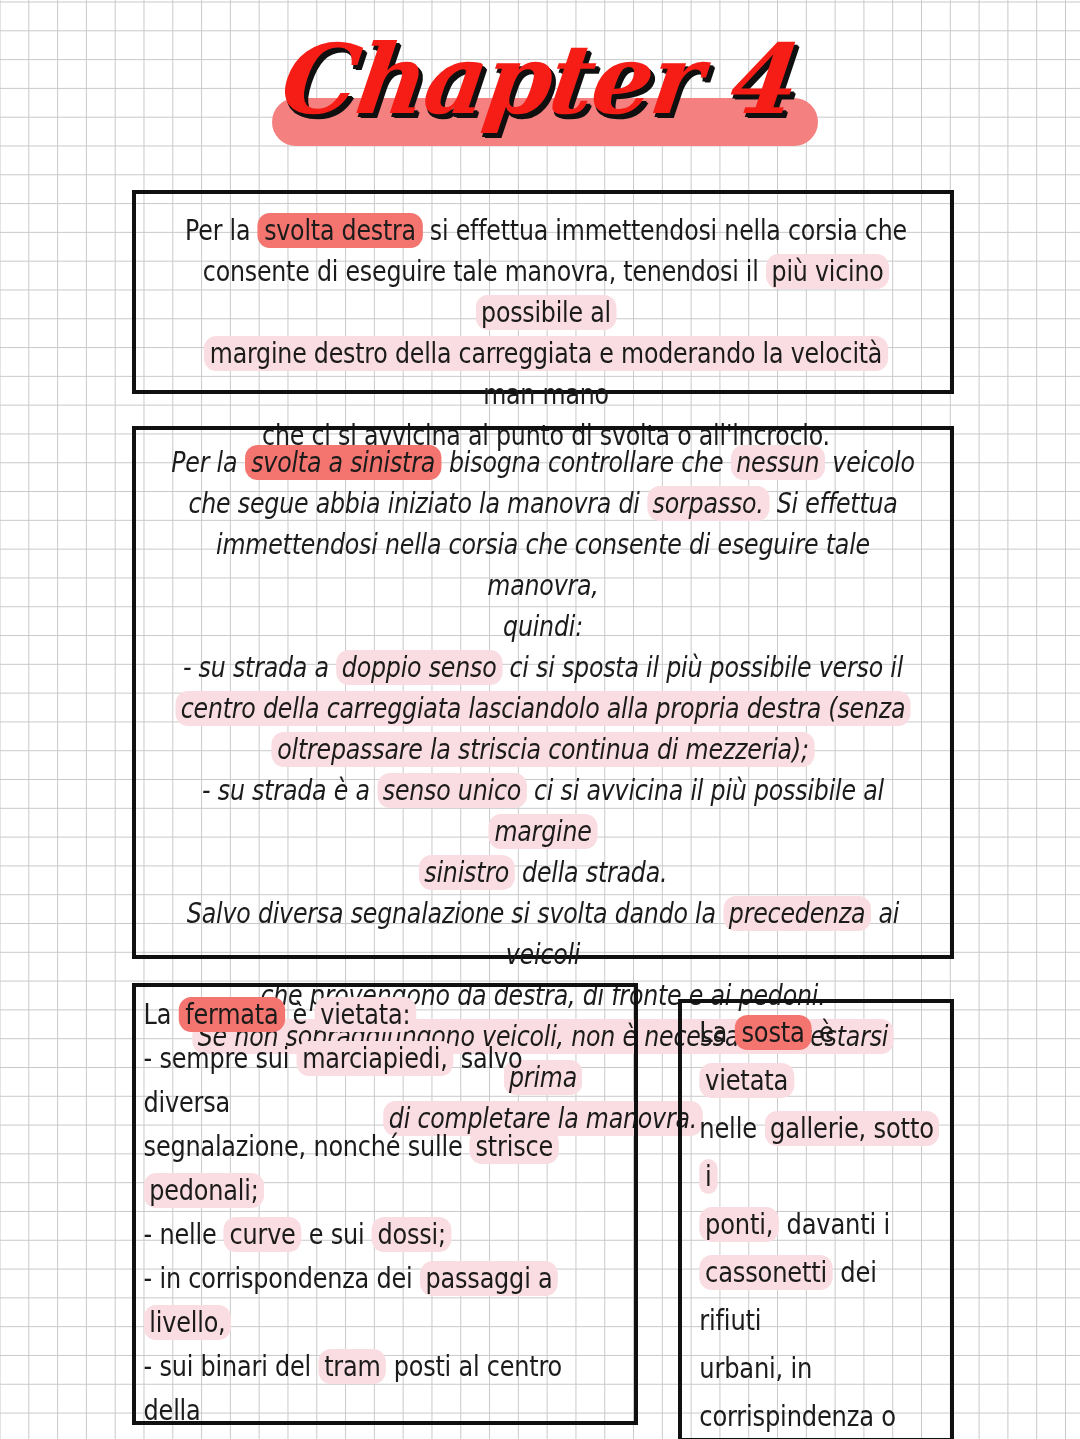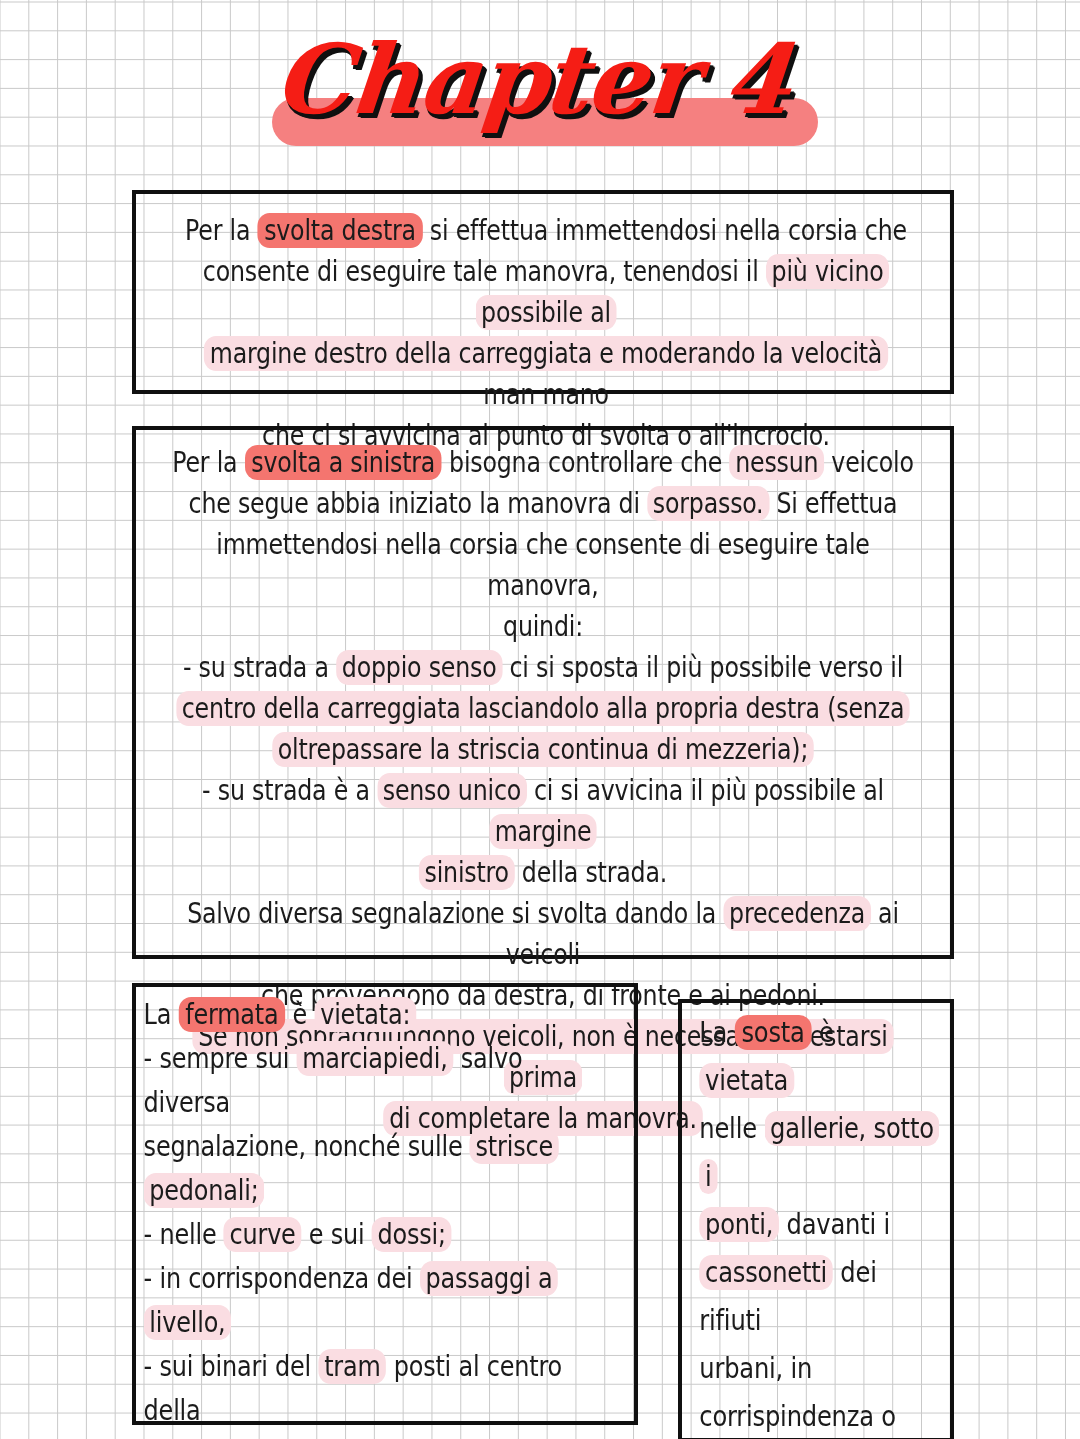"Per la svolta a sinistra" #box-left-turn { font-style: none -> italic }
